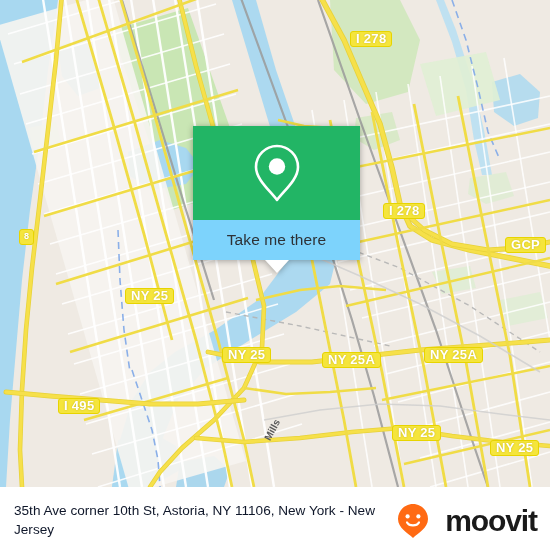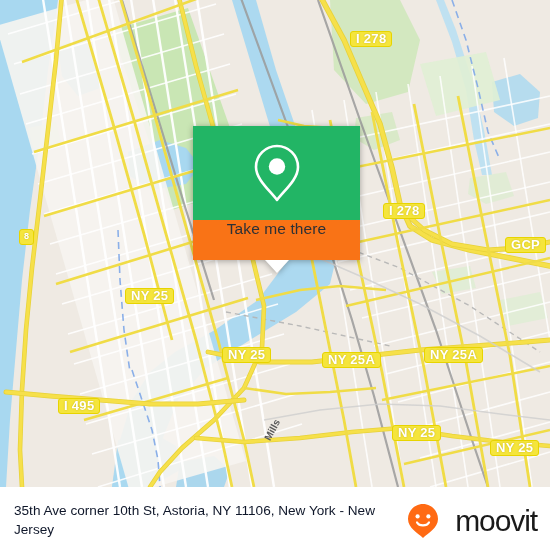"Take me there" #popup-foot { align-items: flex-start -> center; background: #f97316 -> #7dd3fc }
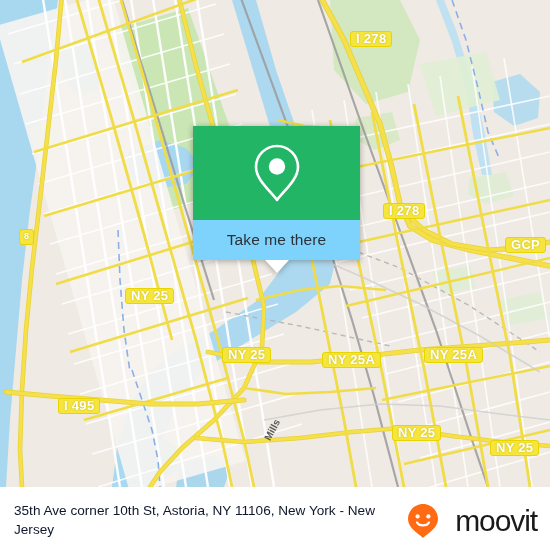"moovit" #moovit-wordmark { font-weight: normal -> bold }
